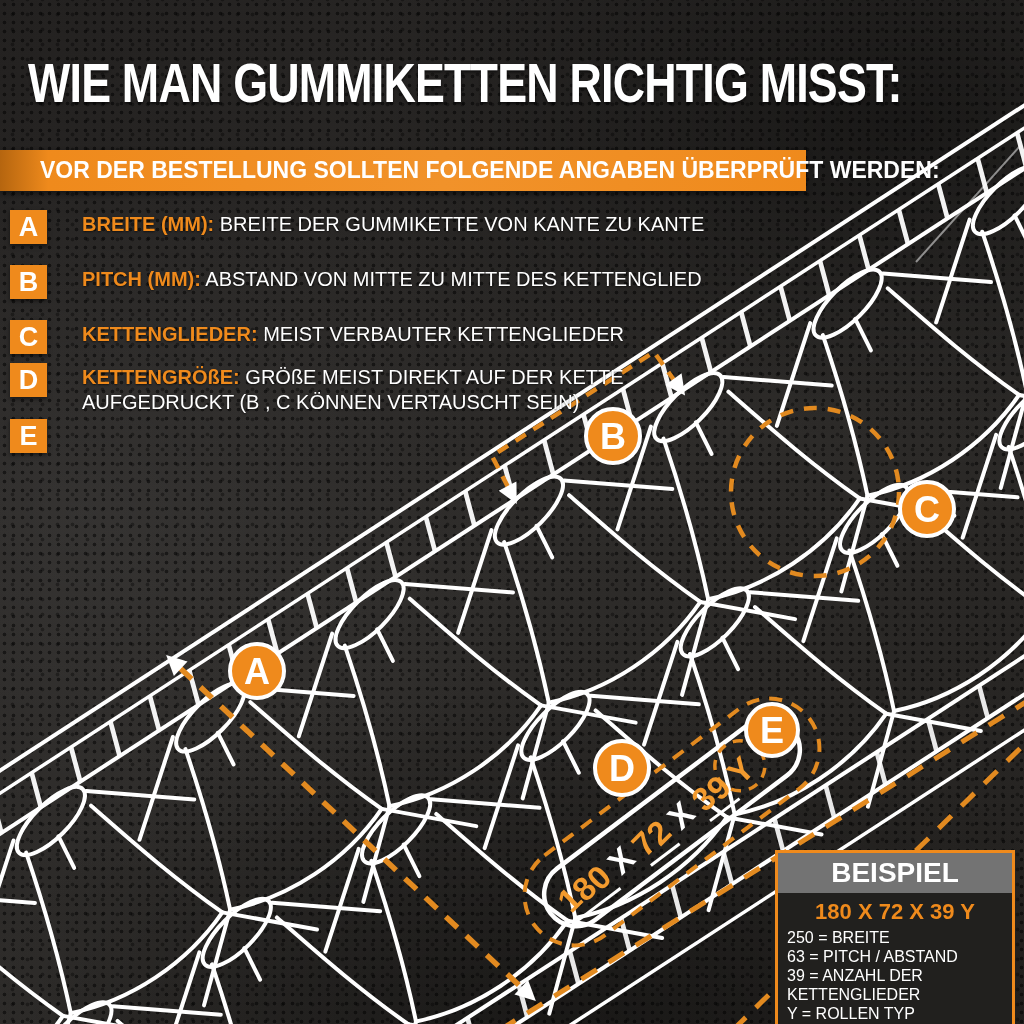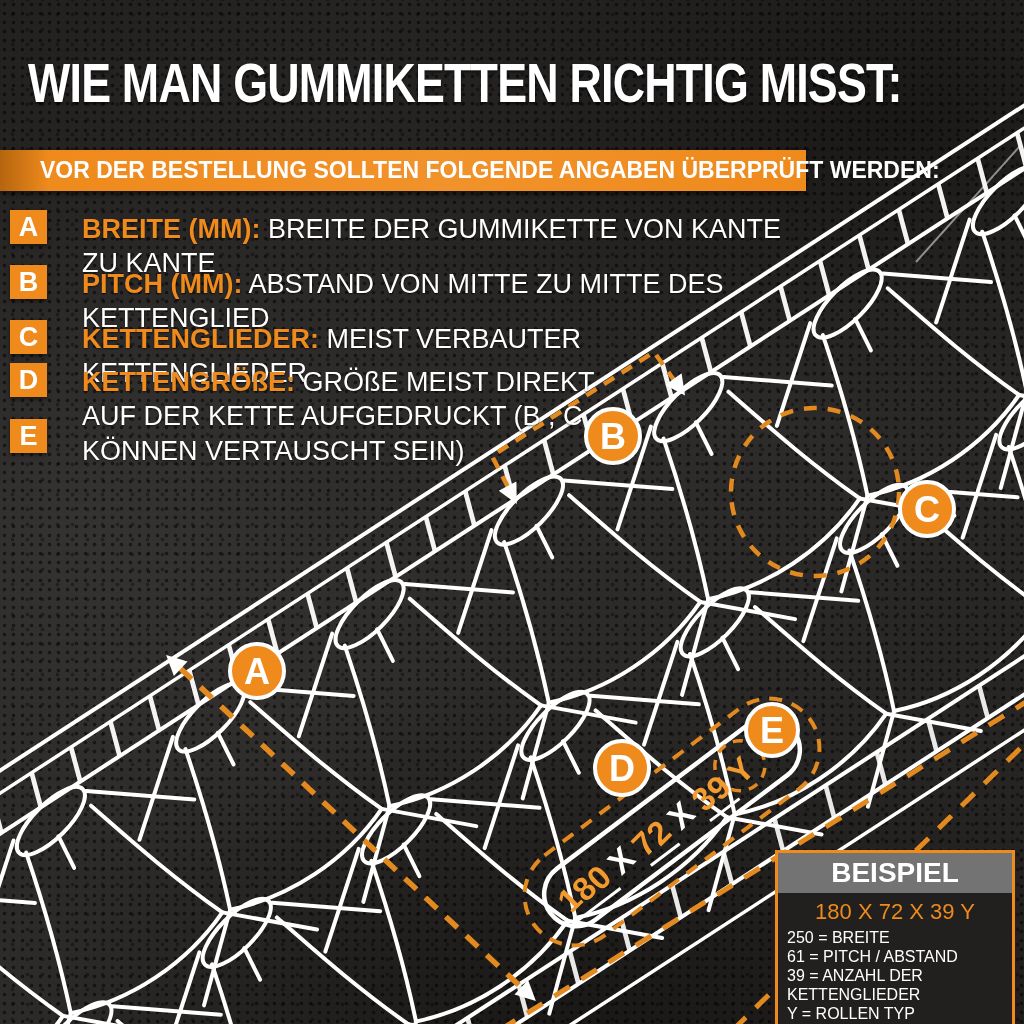"BREITE (MM): BREITE DER GUMMIKETTE" .ltxt { font-size: 27px -> 20px }
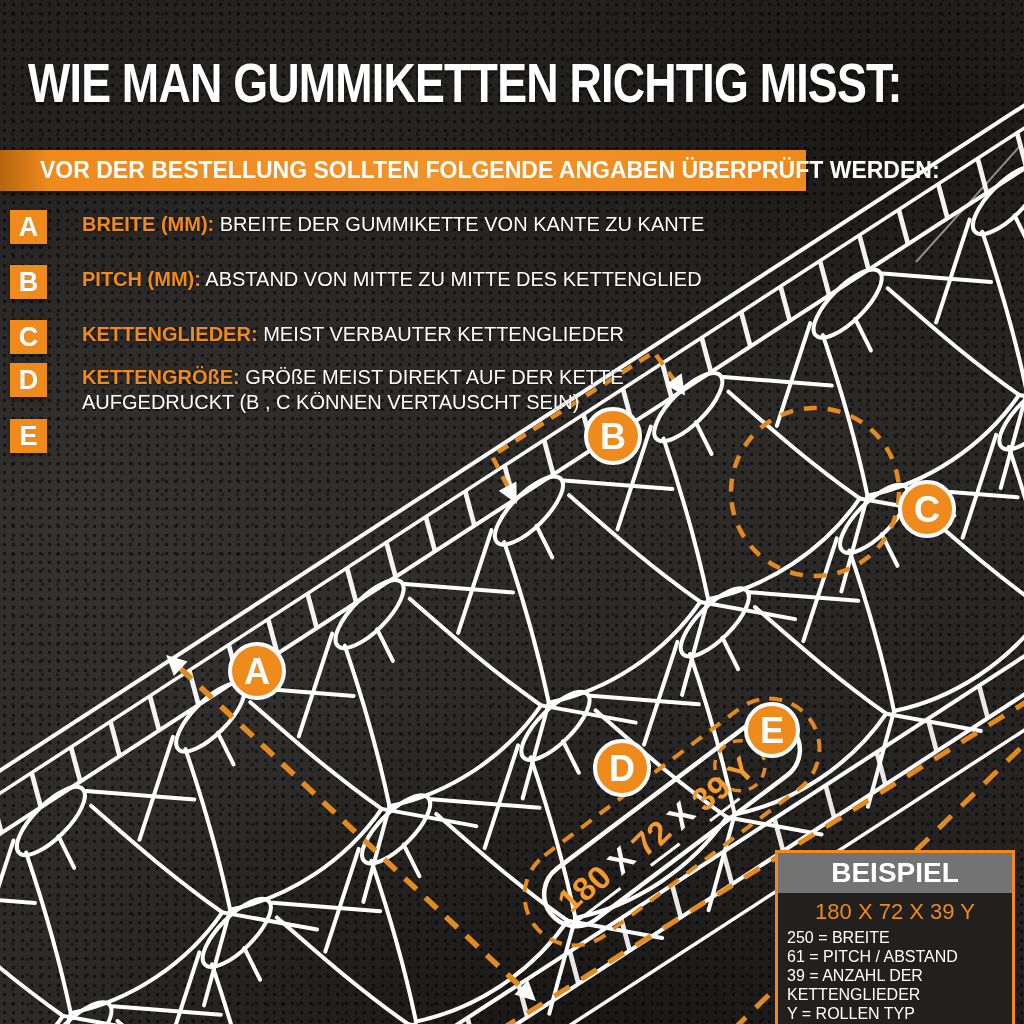"180 X 72 X 39" .ex-size { font-weight: normal -> bold }
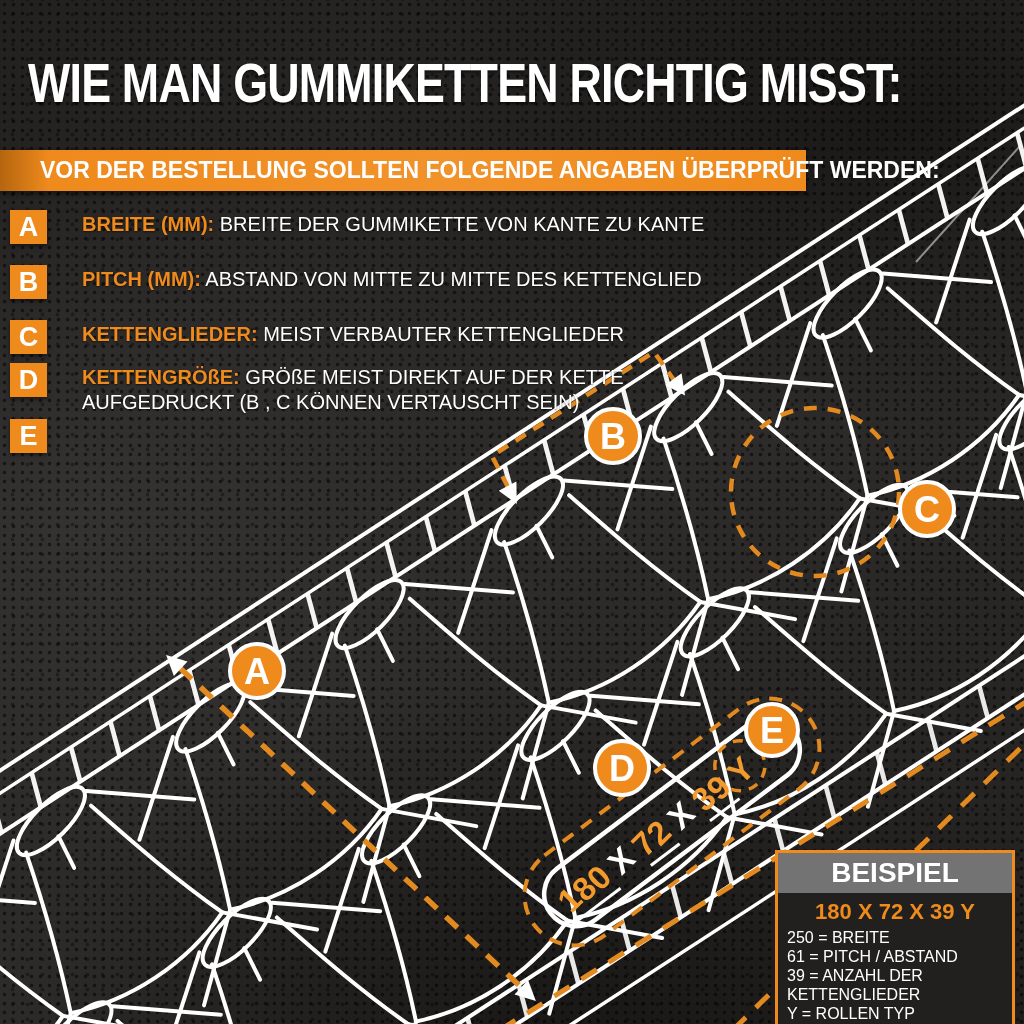"61 = PITCH / ABSTAND" div.ex-line { text: 61 -> 63 }
